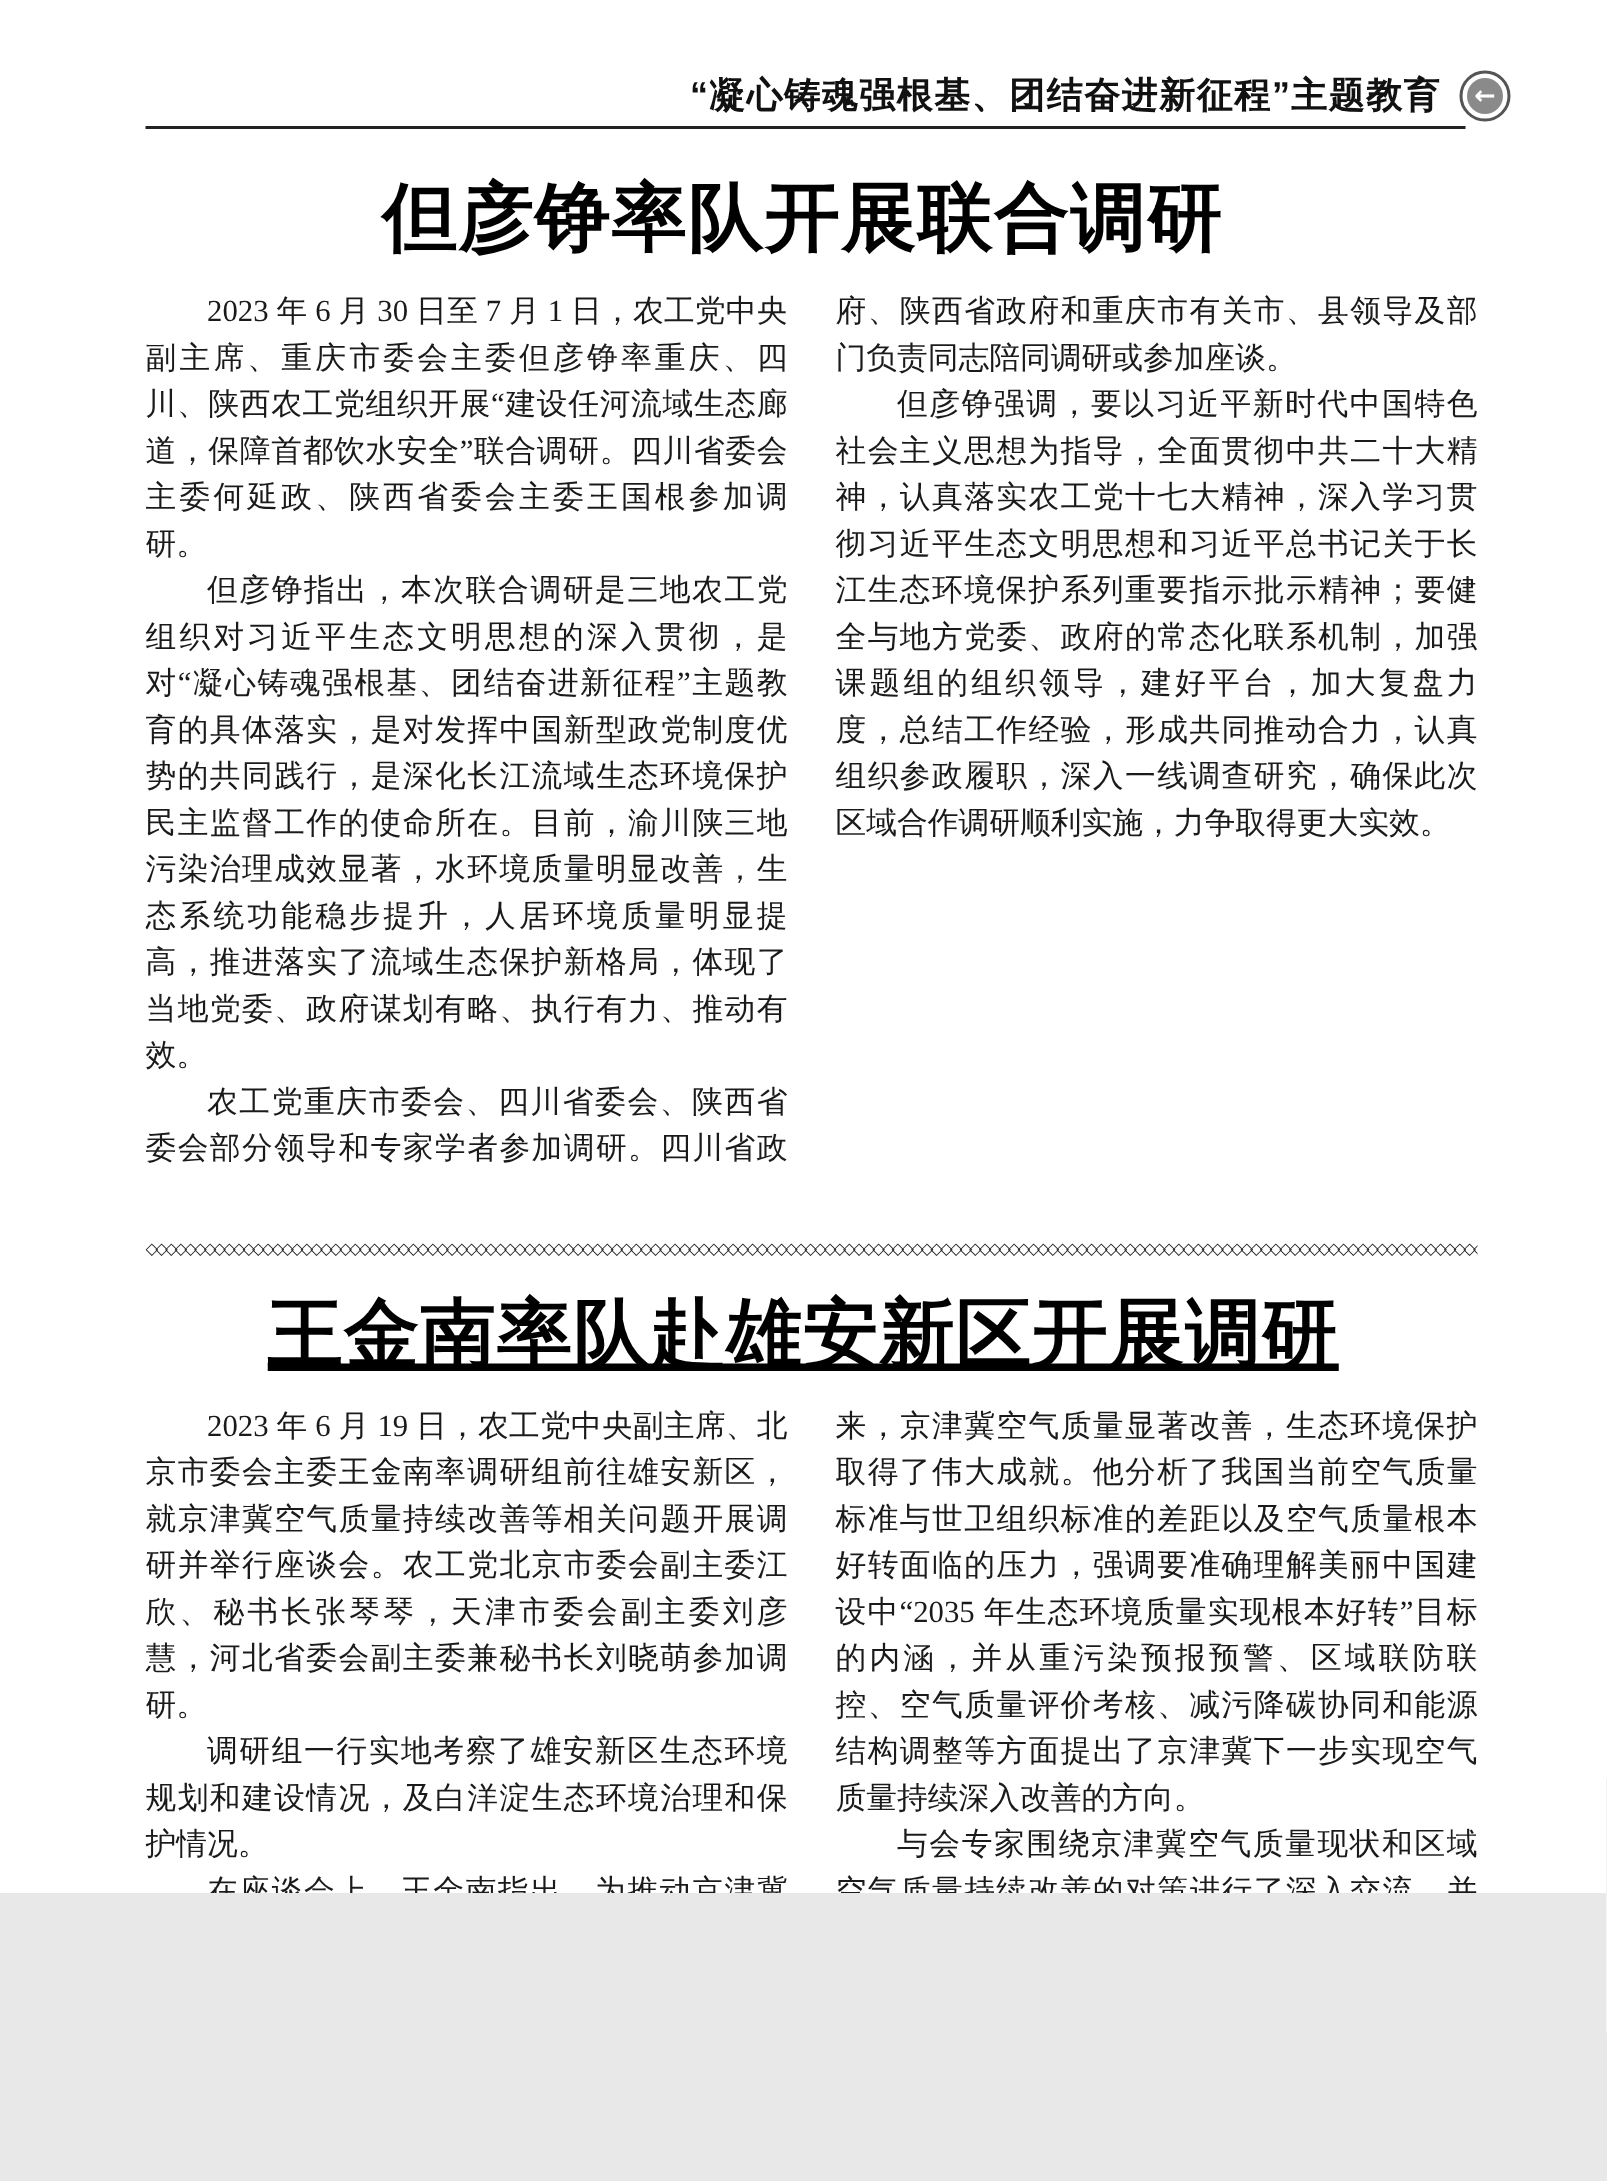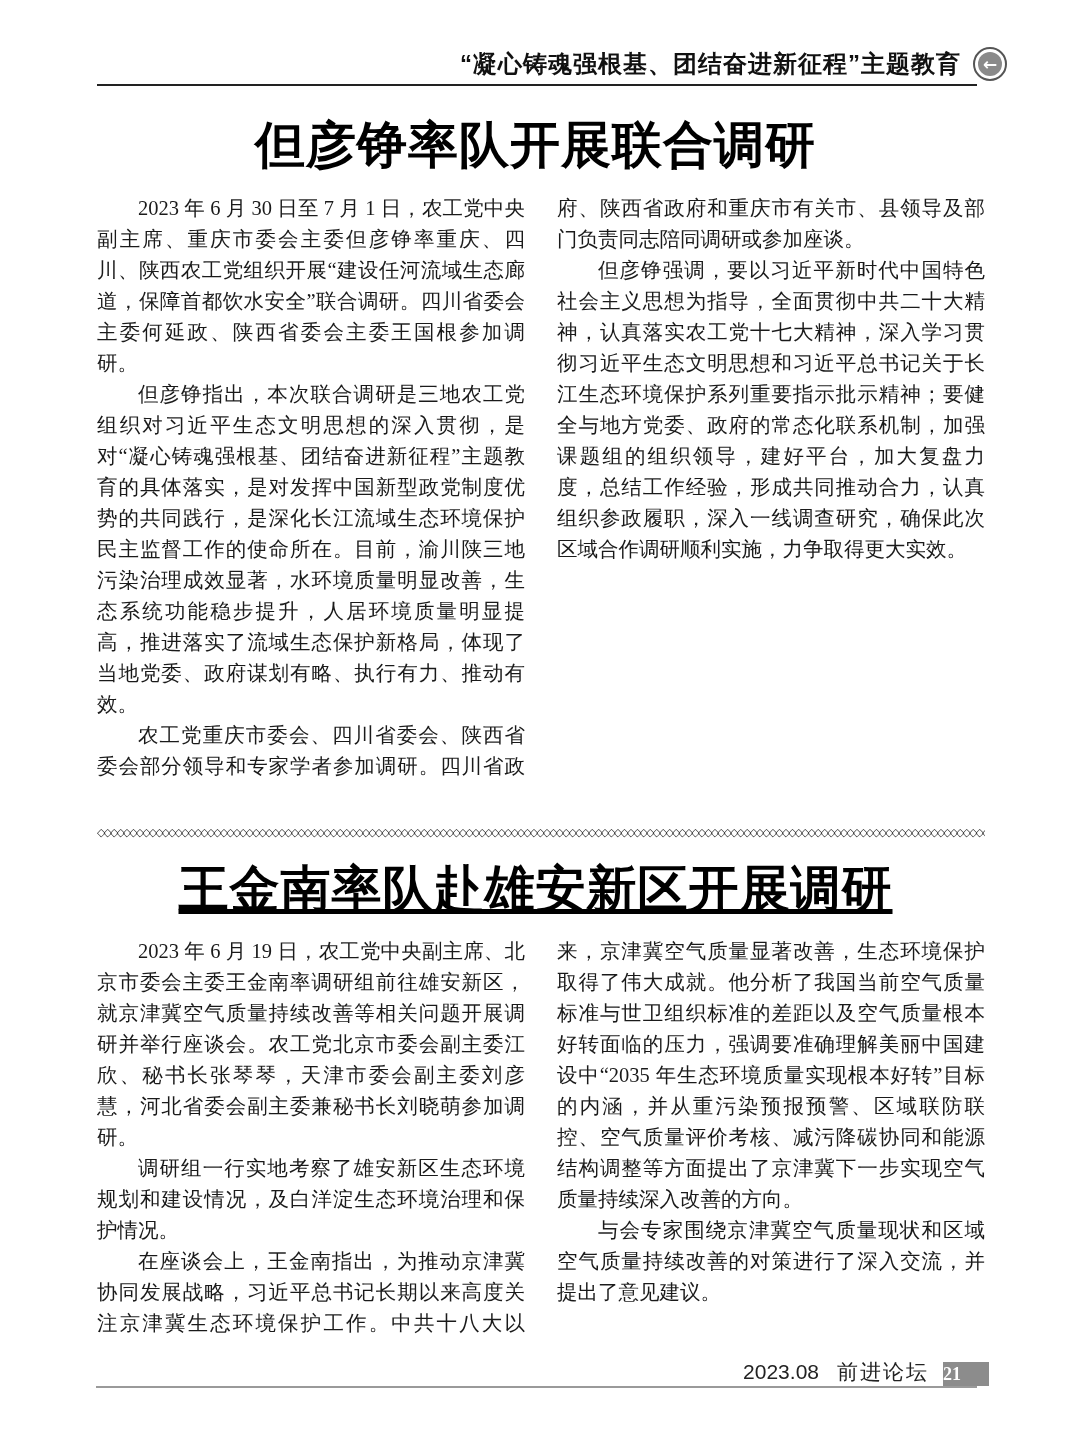"“凝心铸魂强根基、团结奋进新征程”主题教育" .page { height: 1454px -> 1262px }
